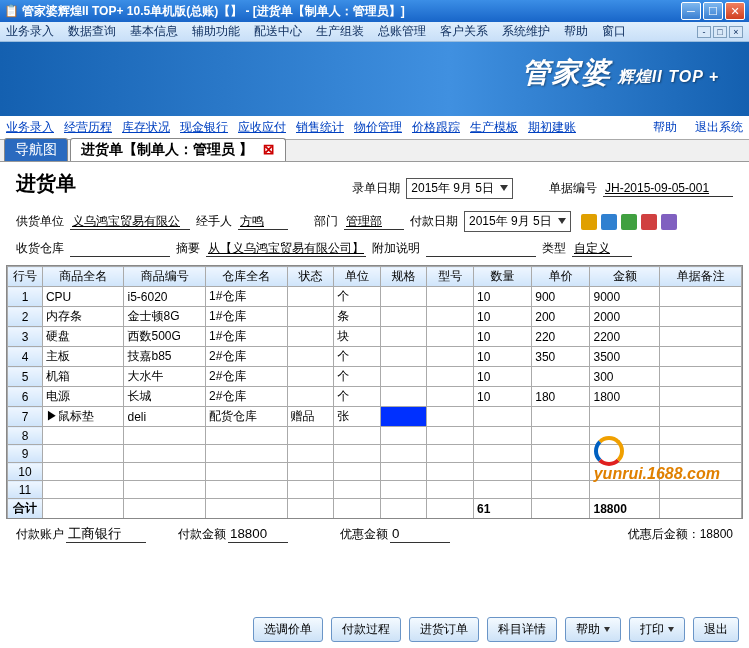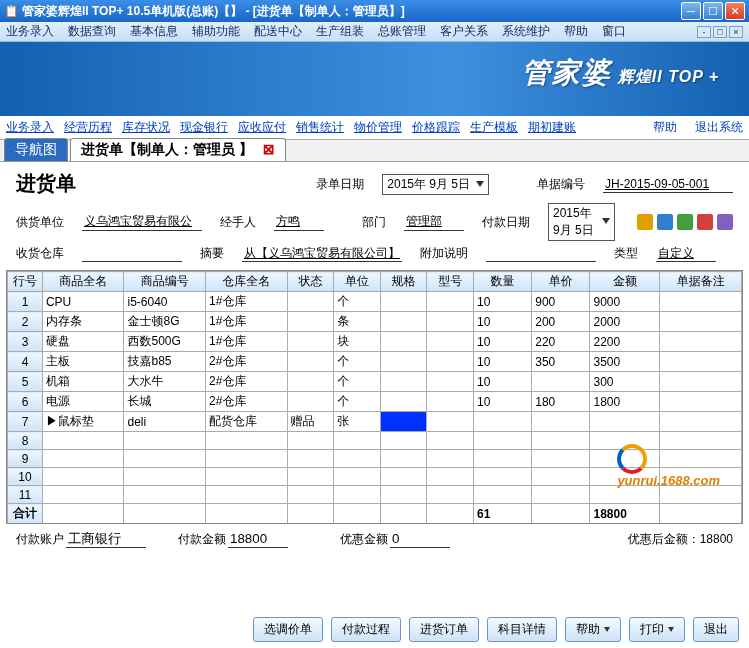"录单日期" .form-row { gap: 18px -> 6px; margin-top: none -> 8px }
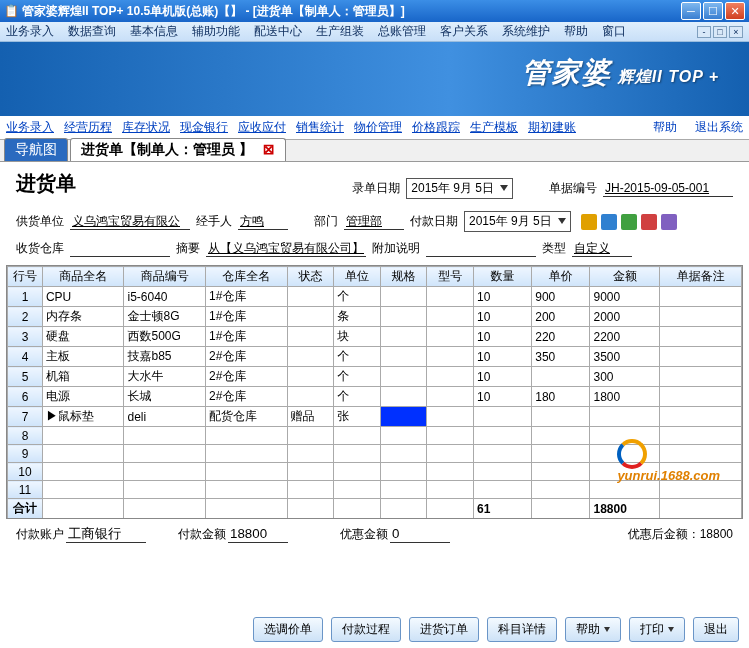"i5-6040" td { text: i5-6040 -> i5-6020 }
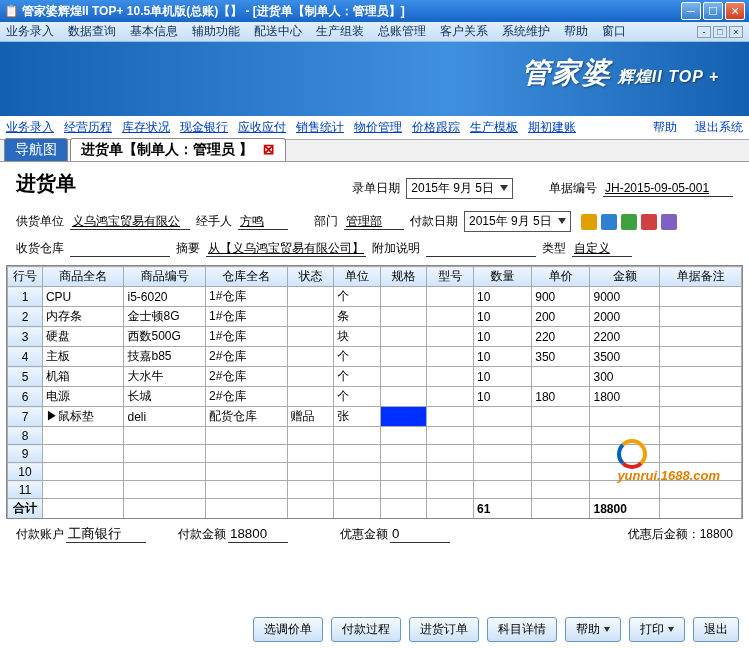"yunrui.1688.com" .logo-wm .sub { font-size: 13px -> 16px }
